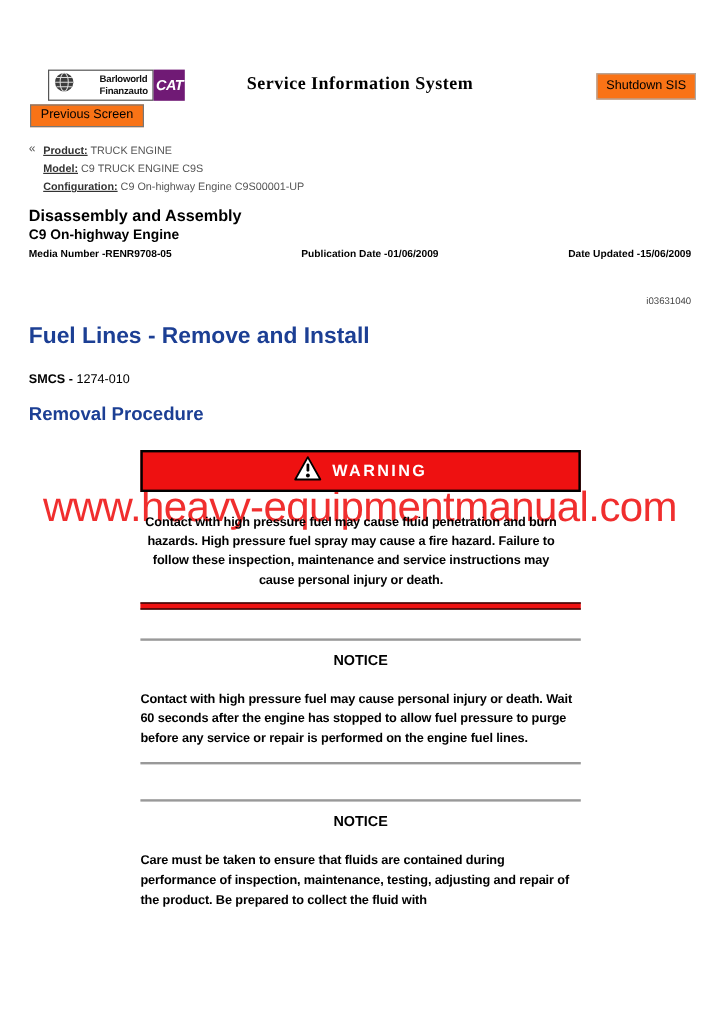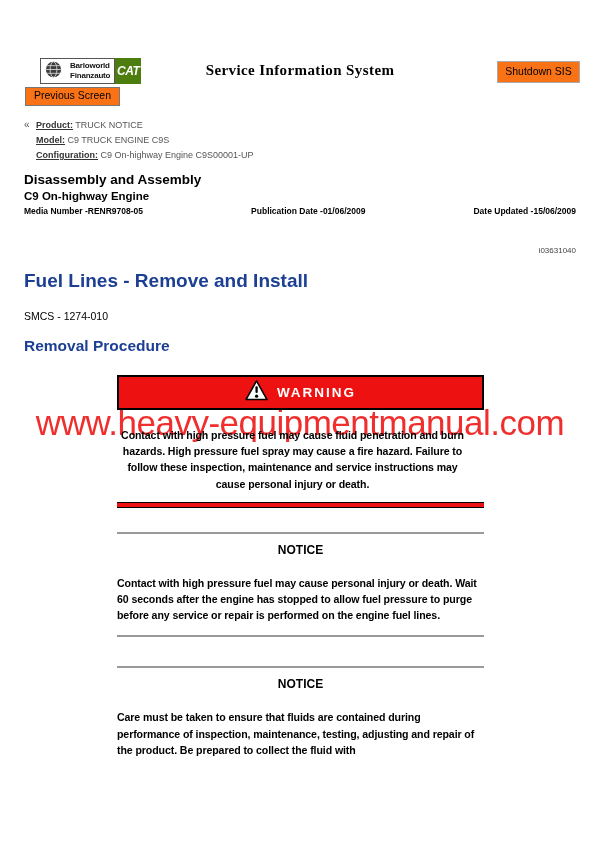"Barloworld" .logo-white { gap: 8px -> 21px }
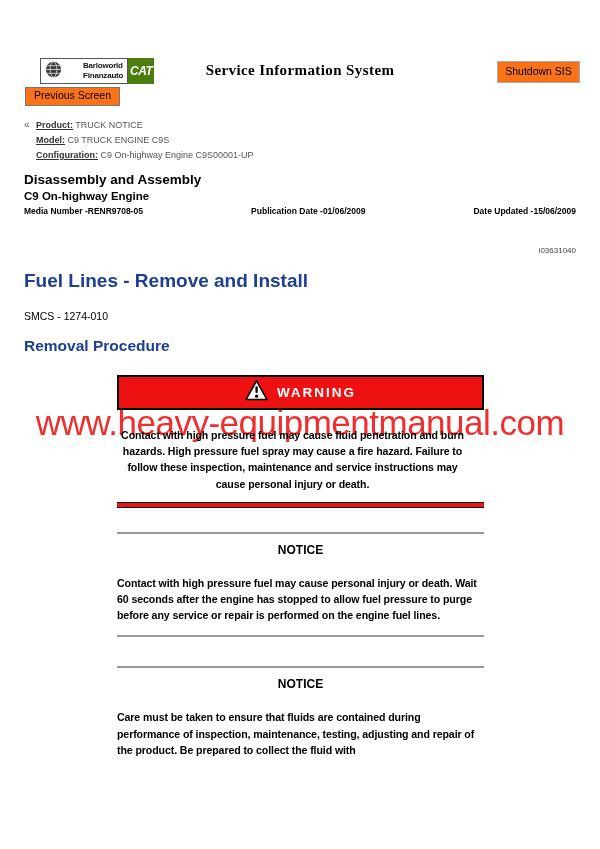"CAT" .logo-cat { background: #4d7c0f -> #701a75 }
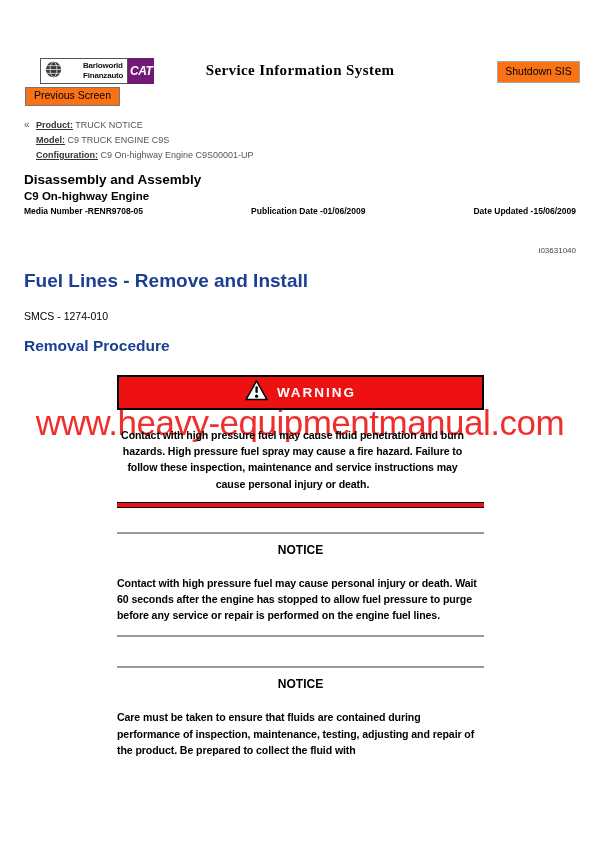"TRUCK NOTICE" span { text: NOTICE -> ENGINE }
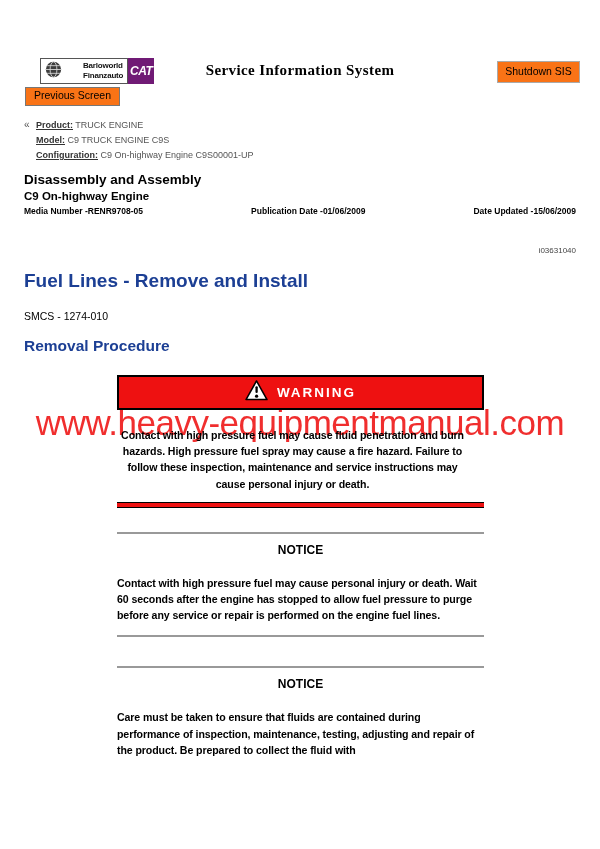"SMCS -" .smcs .b { font-weight: normal -> bold }
